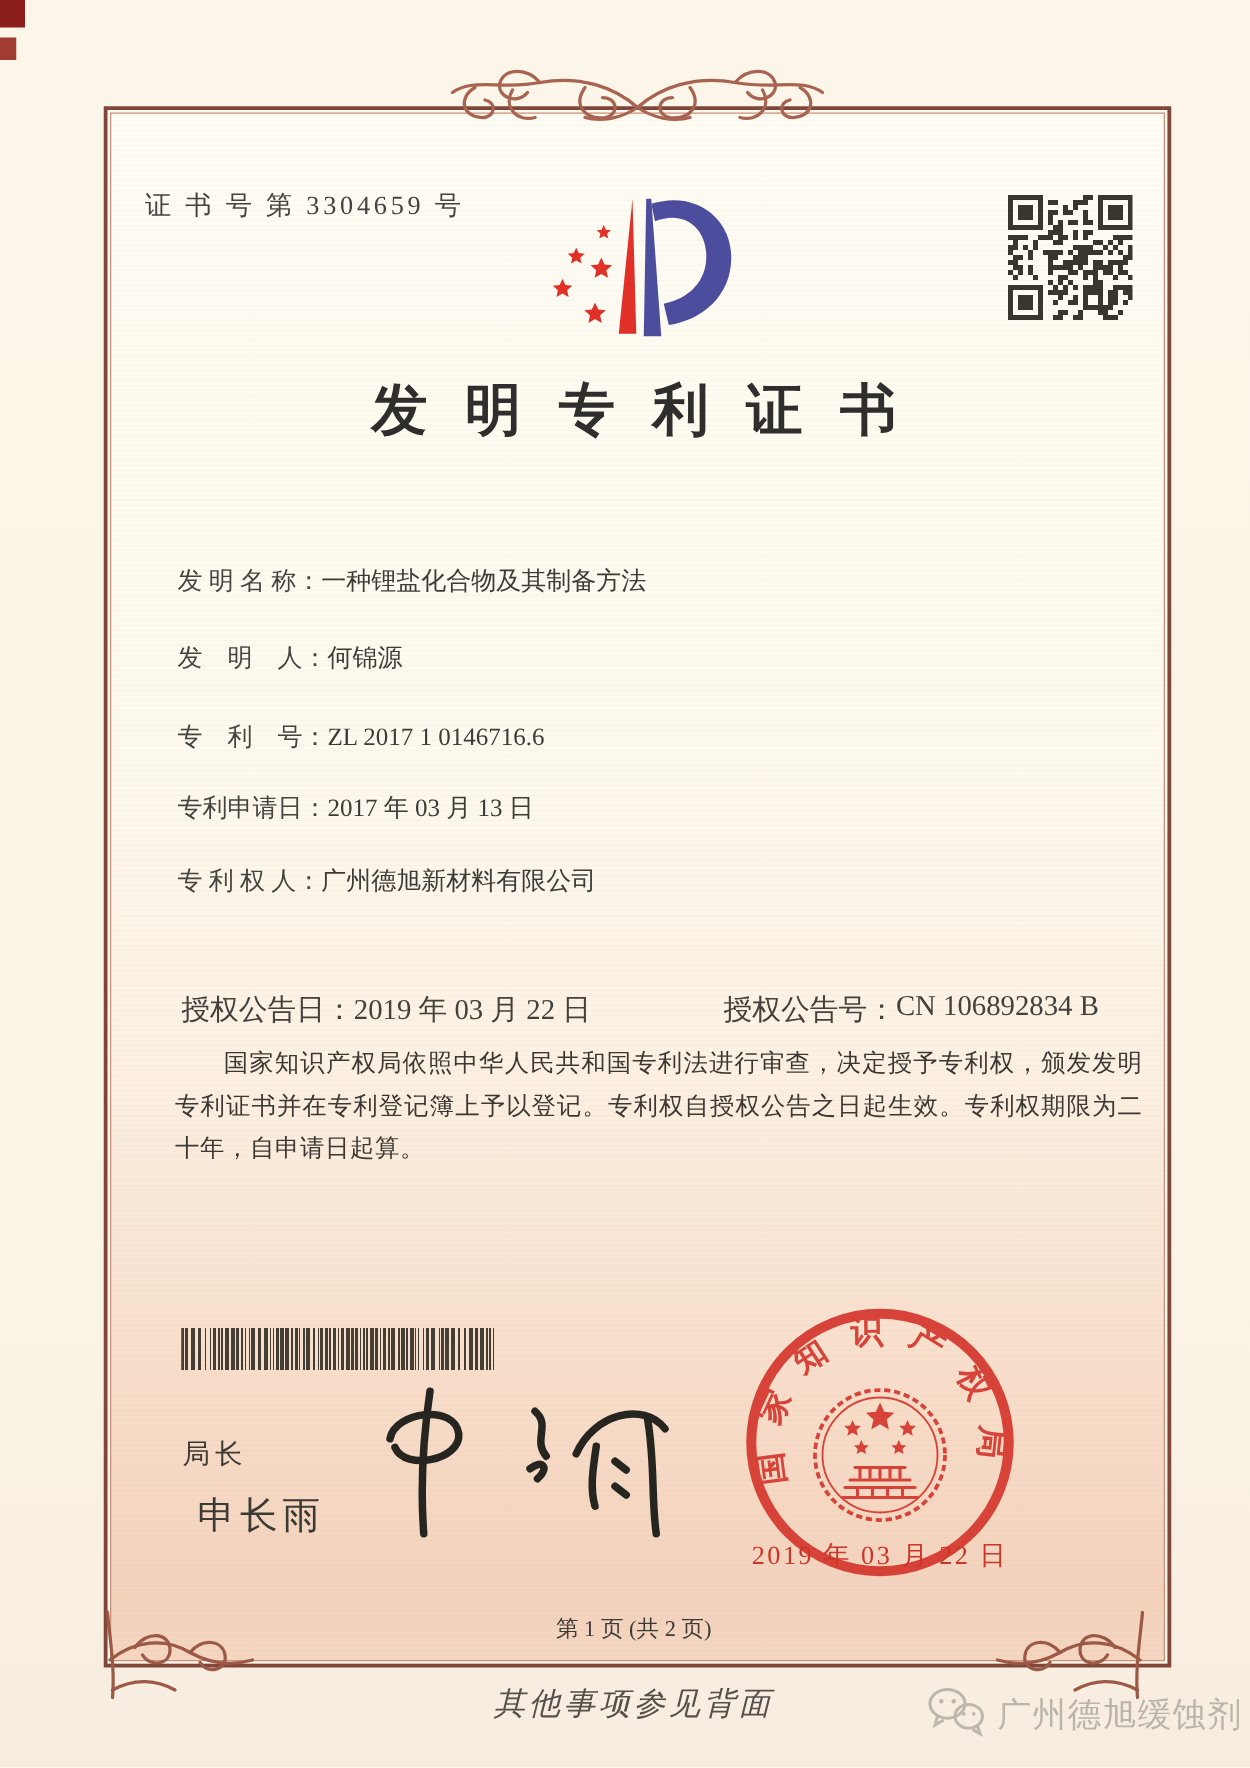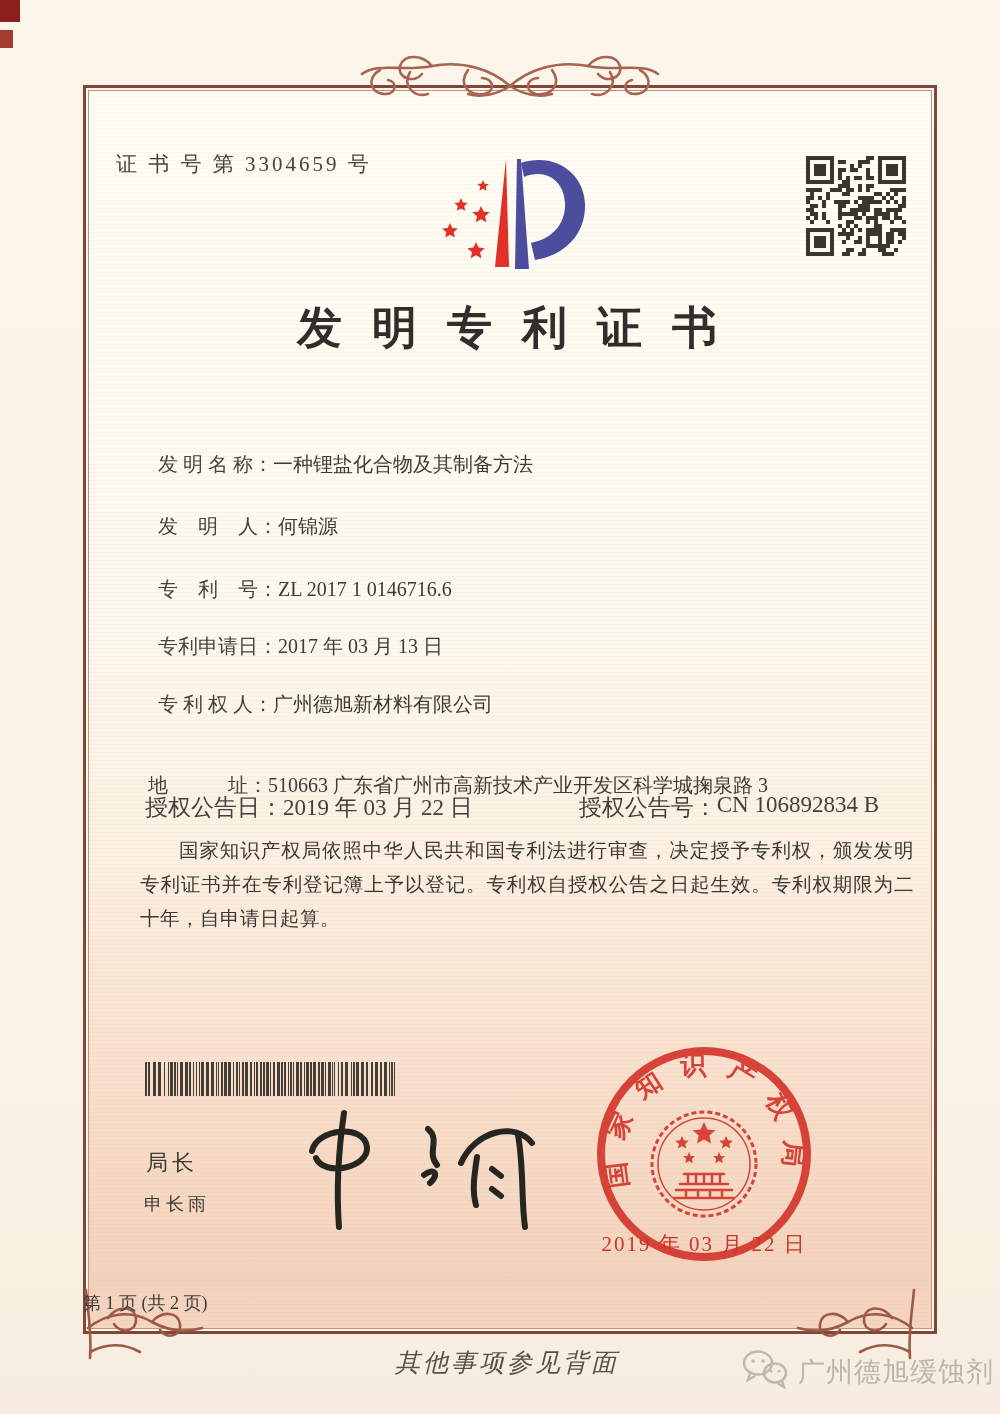"发 明 名 称：一种锂盐化合物及其制备方法" .field { left: 148px -> 132px }
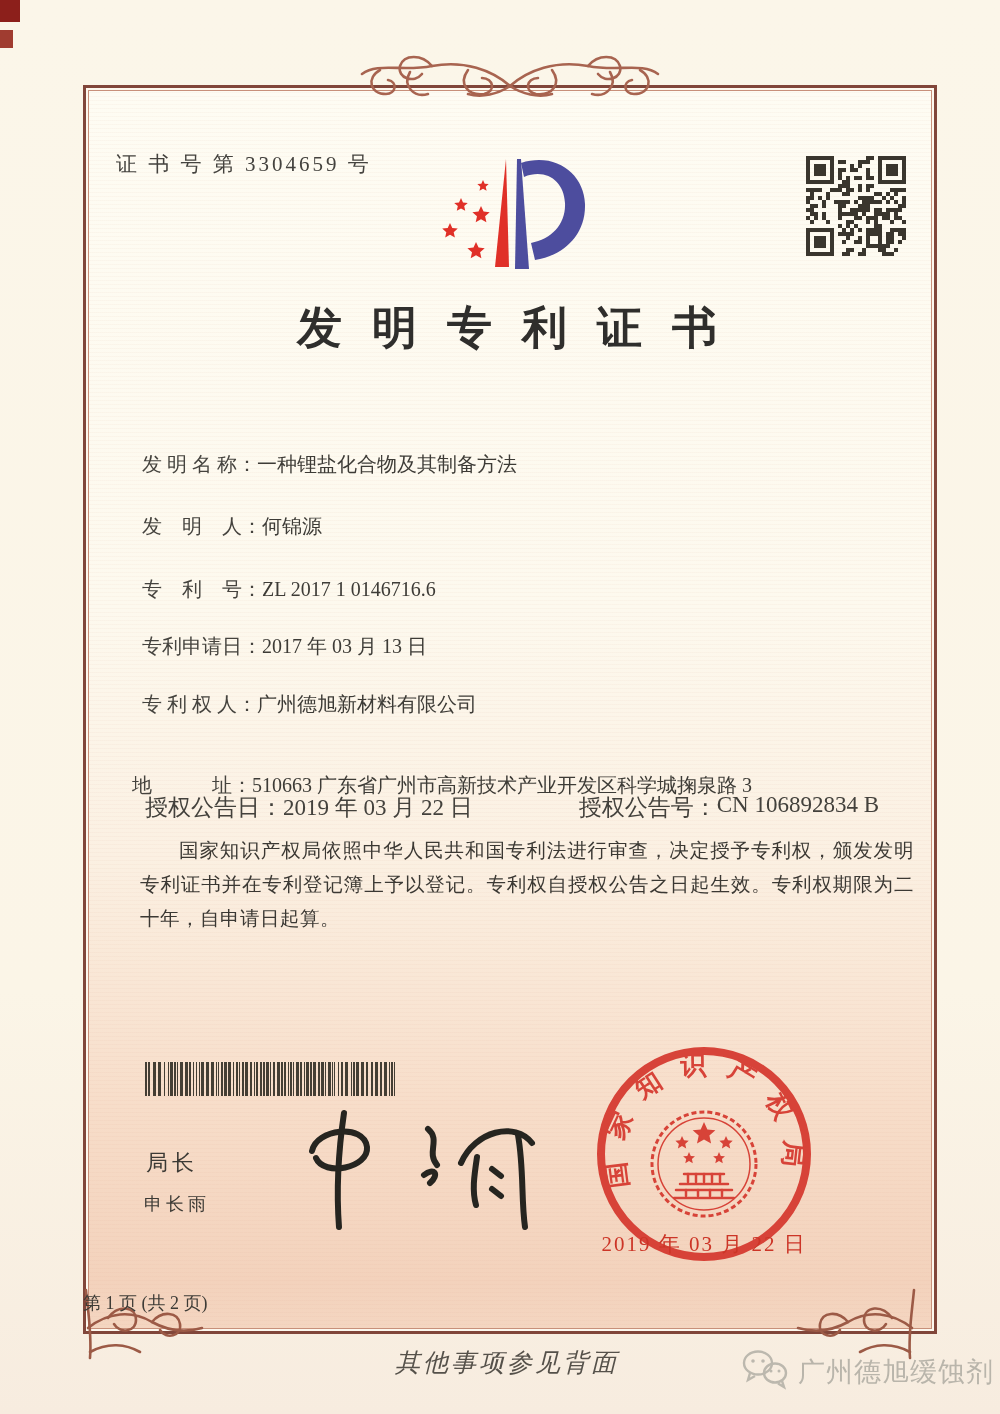"地 址：510663 广东省广州市高新技术产业开发区科学城掬泉路 3" div.f-line { html: <div><span>地 址：</span><span>510663 广东省广州市高新技术产业开发区科学城掬泉路 3</span></div> -> none }
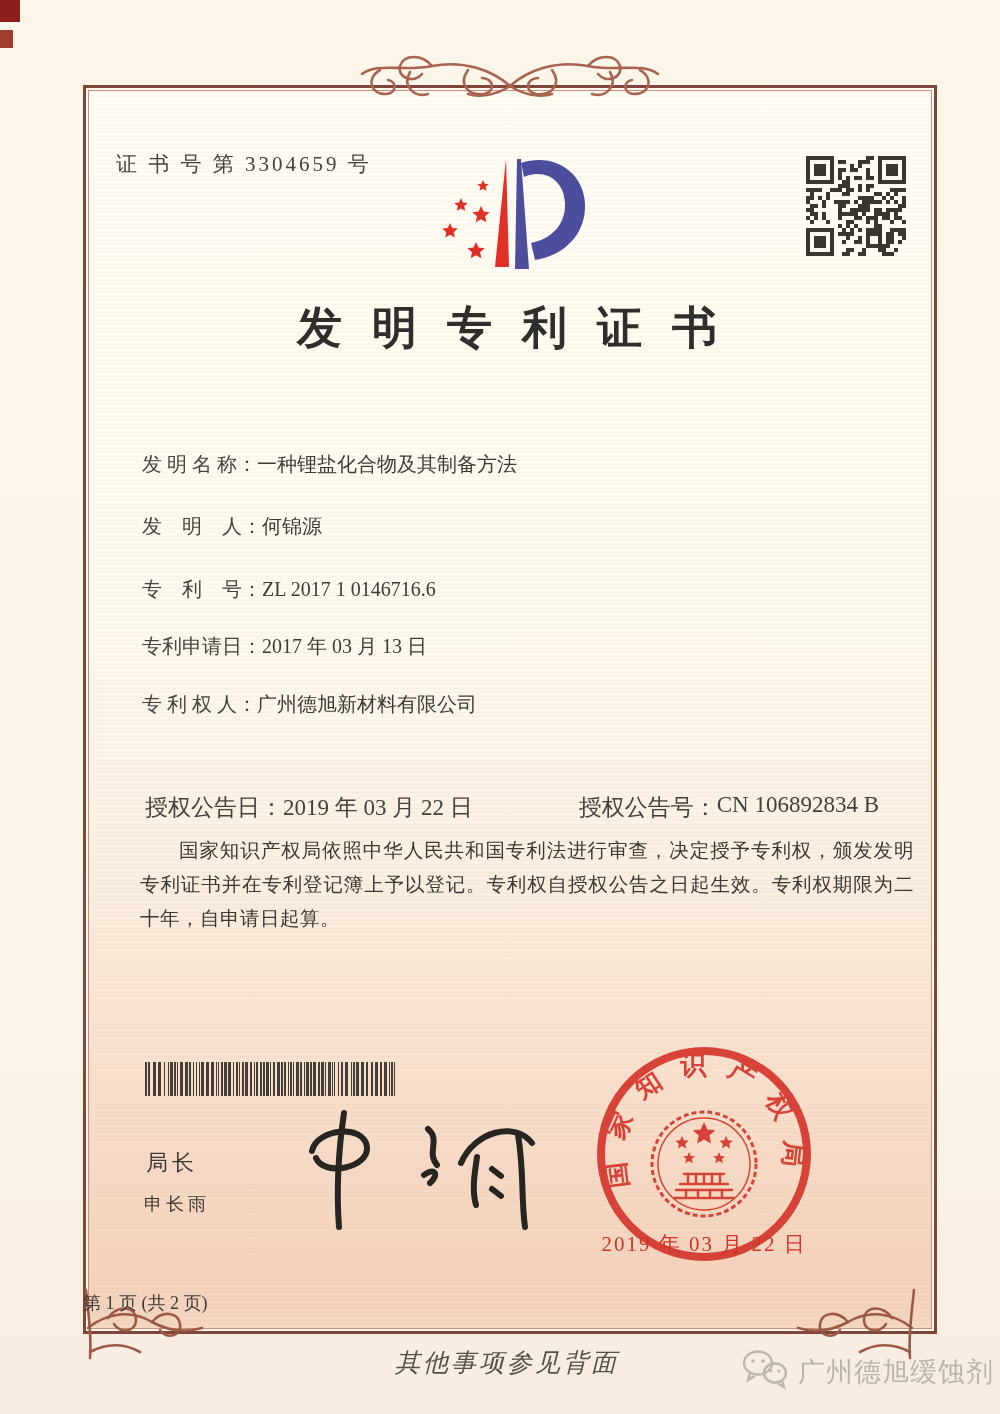"申长雨" .director-name { font-size: 18px -> 30px; left: 144px -> 158px }
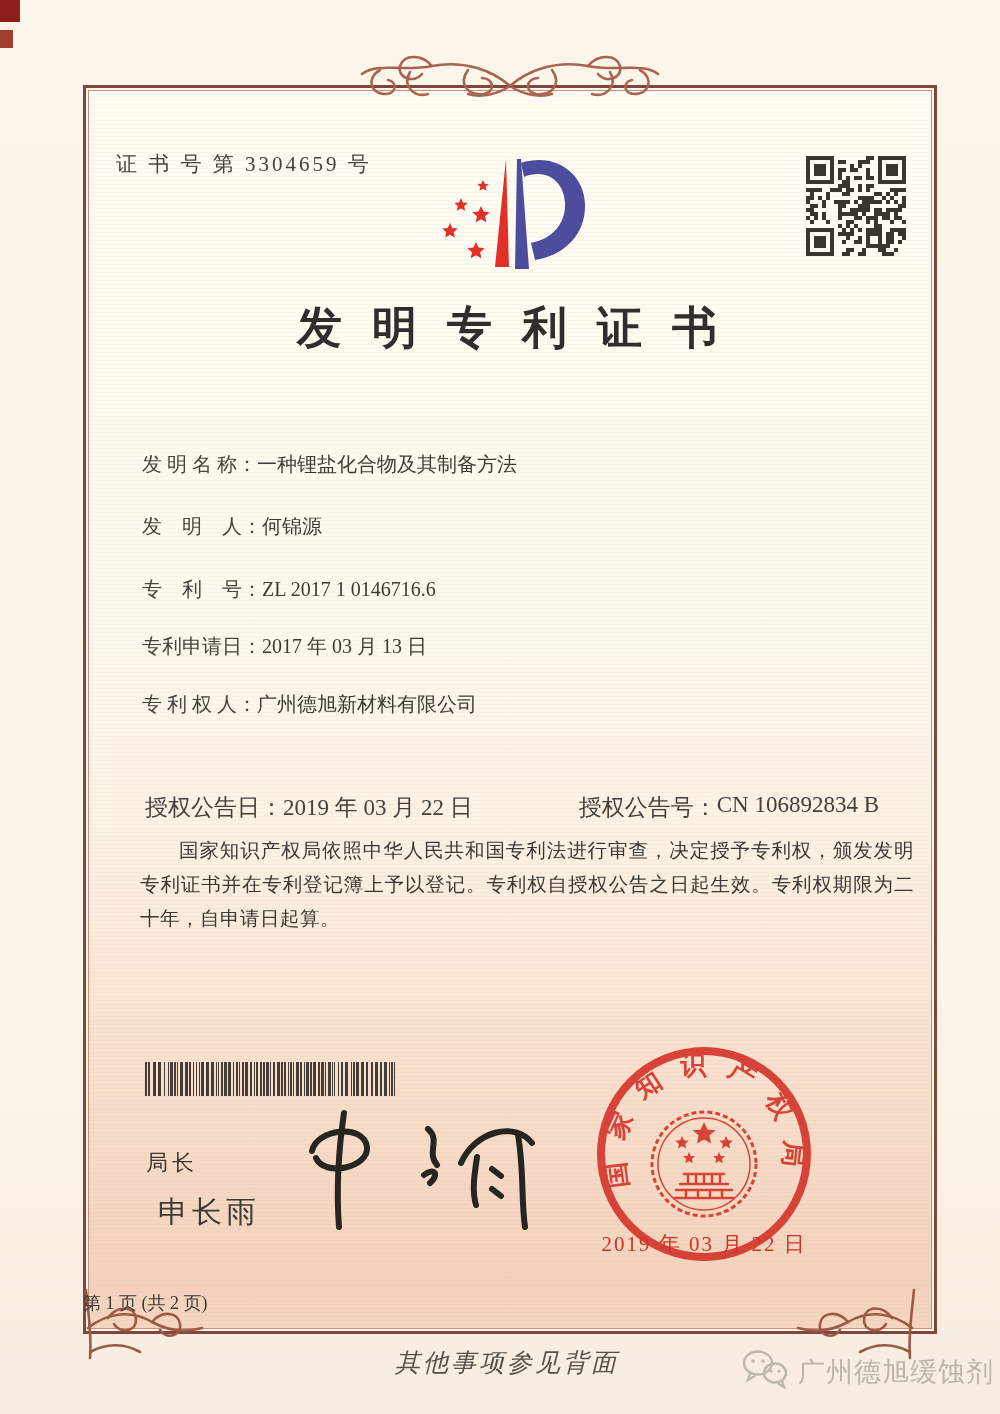"第 1 页 (共 2" .page-info { text-align: left -> center }
